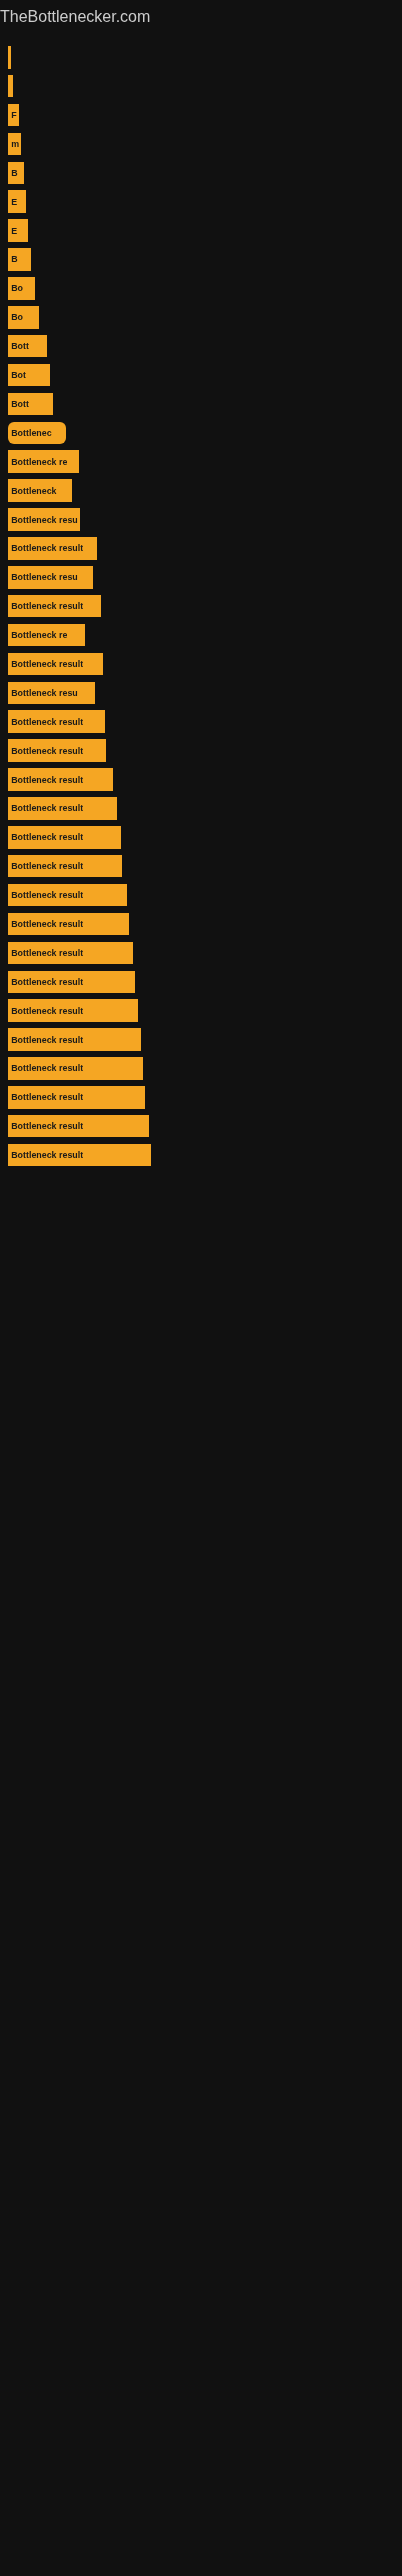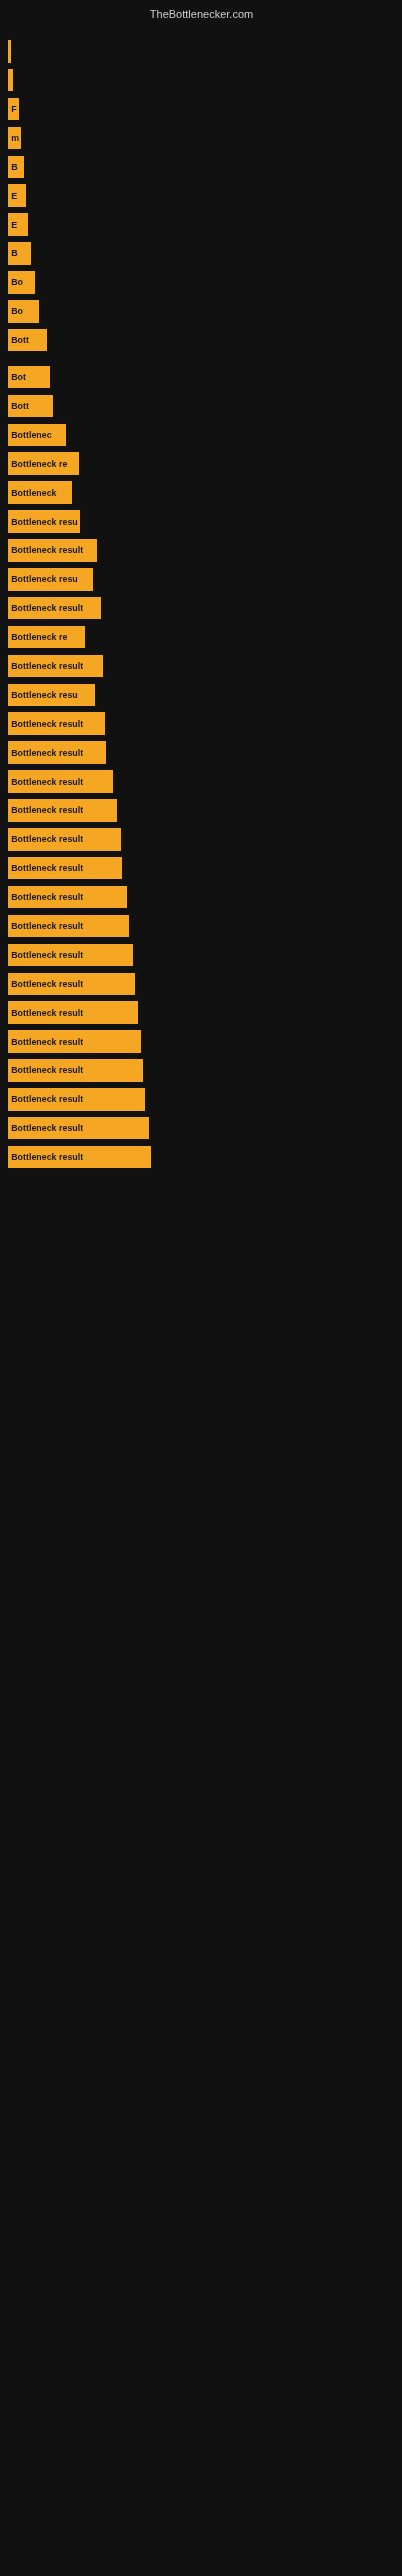"TheBottlenecker.com" .site-title { font-size: 11px -> 16px; text-align: center -> none }
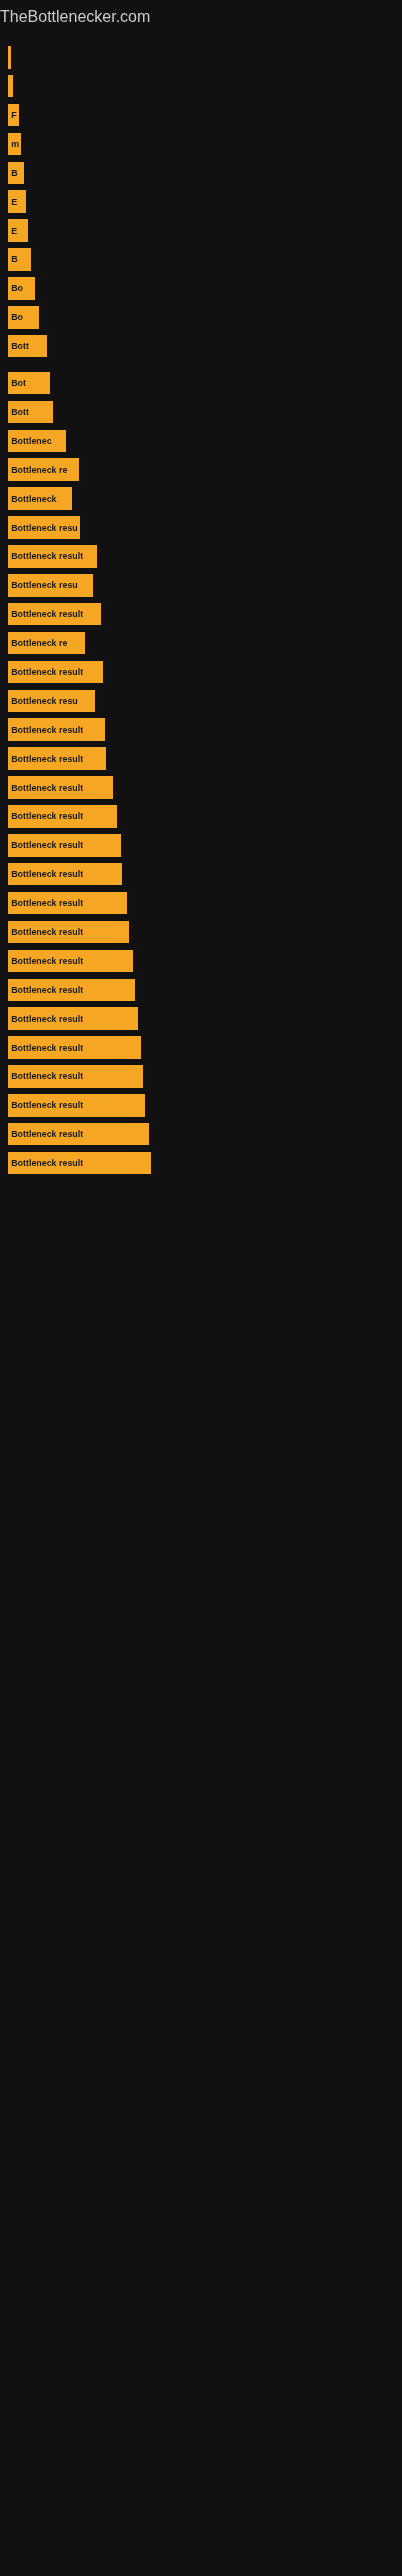"Bot" div.bar { margin-top: 8px -> none }
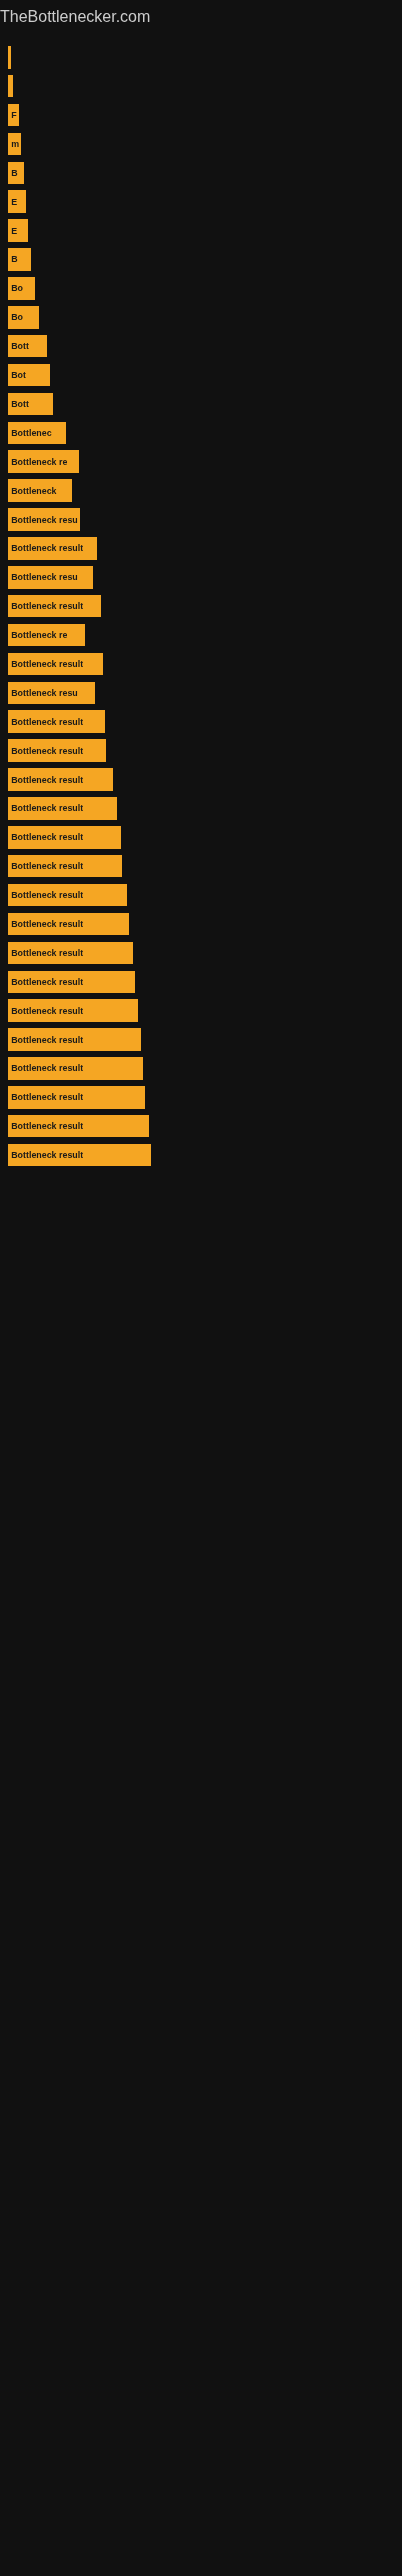"Bottlenec" div.bar { border-radius: none -> 6px }
